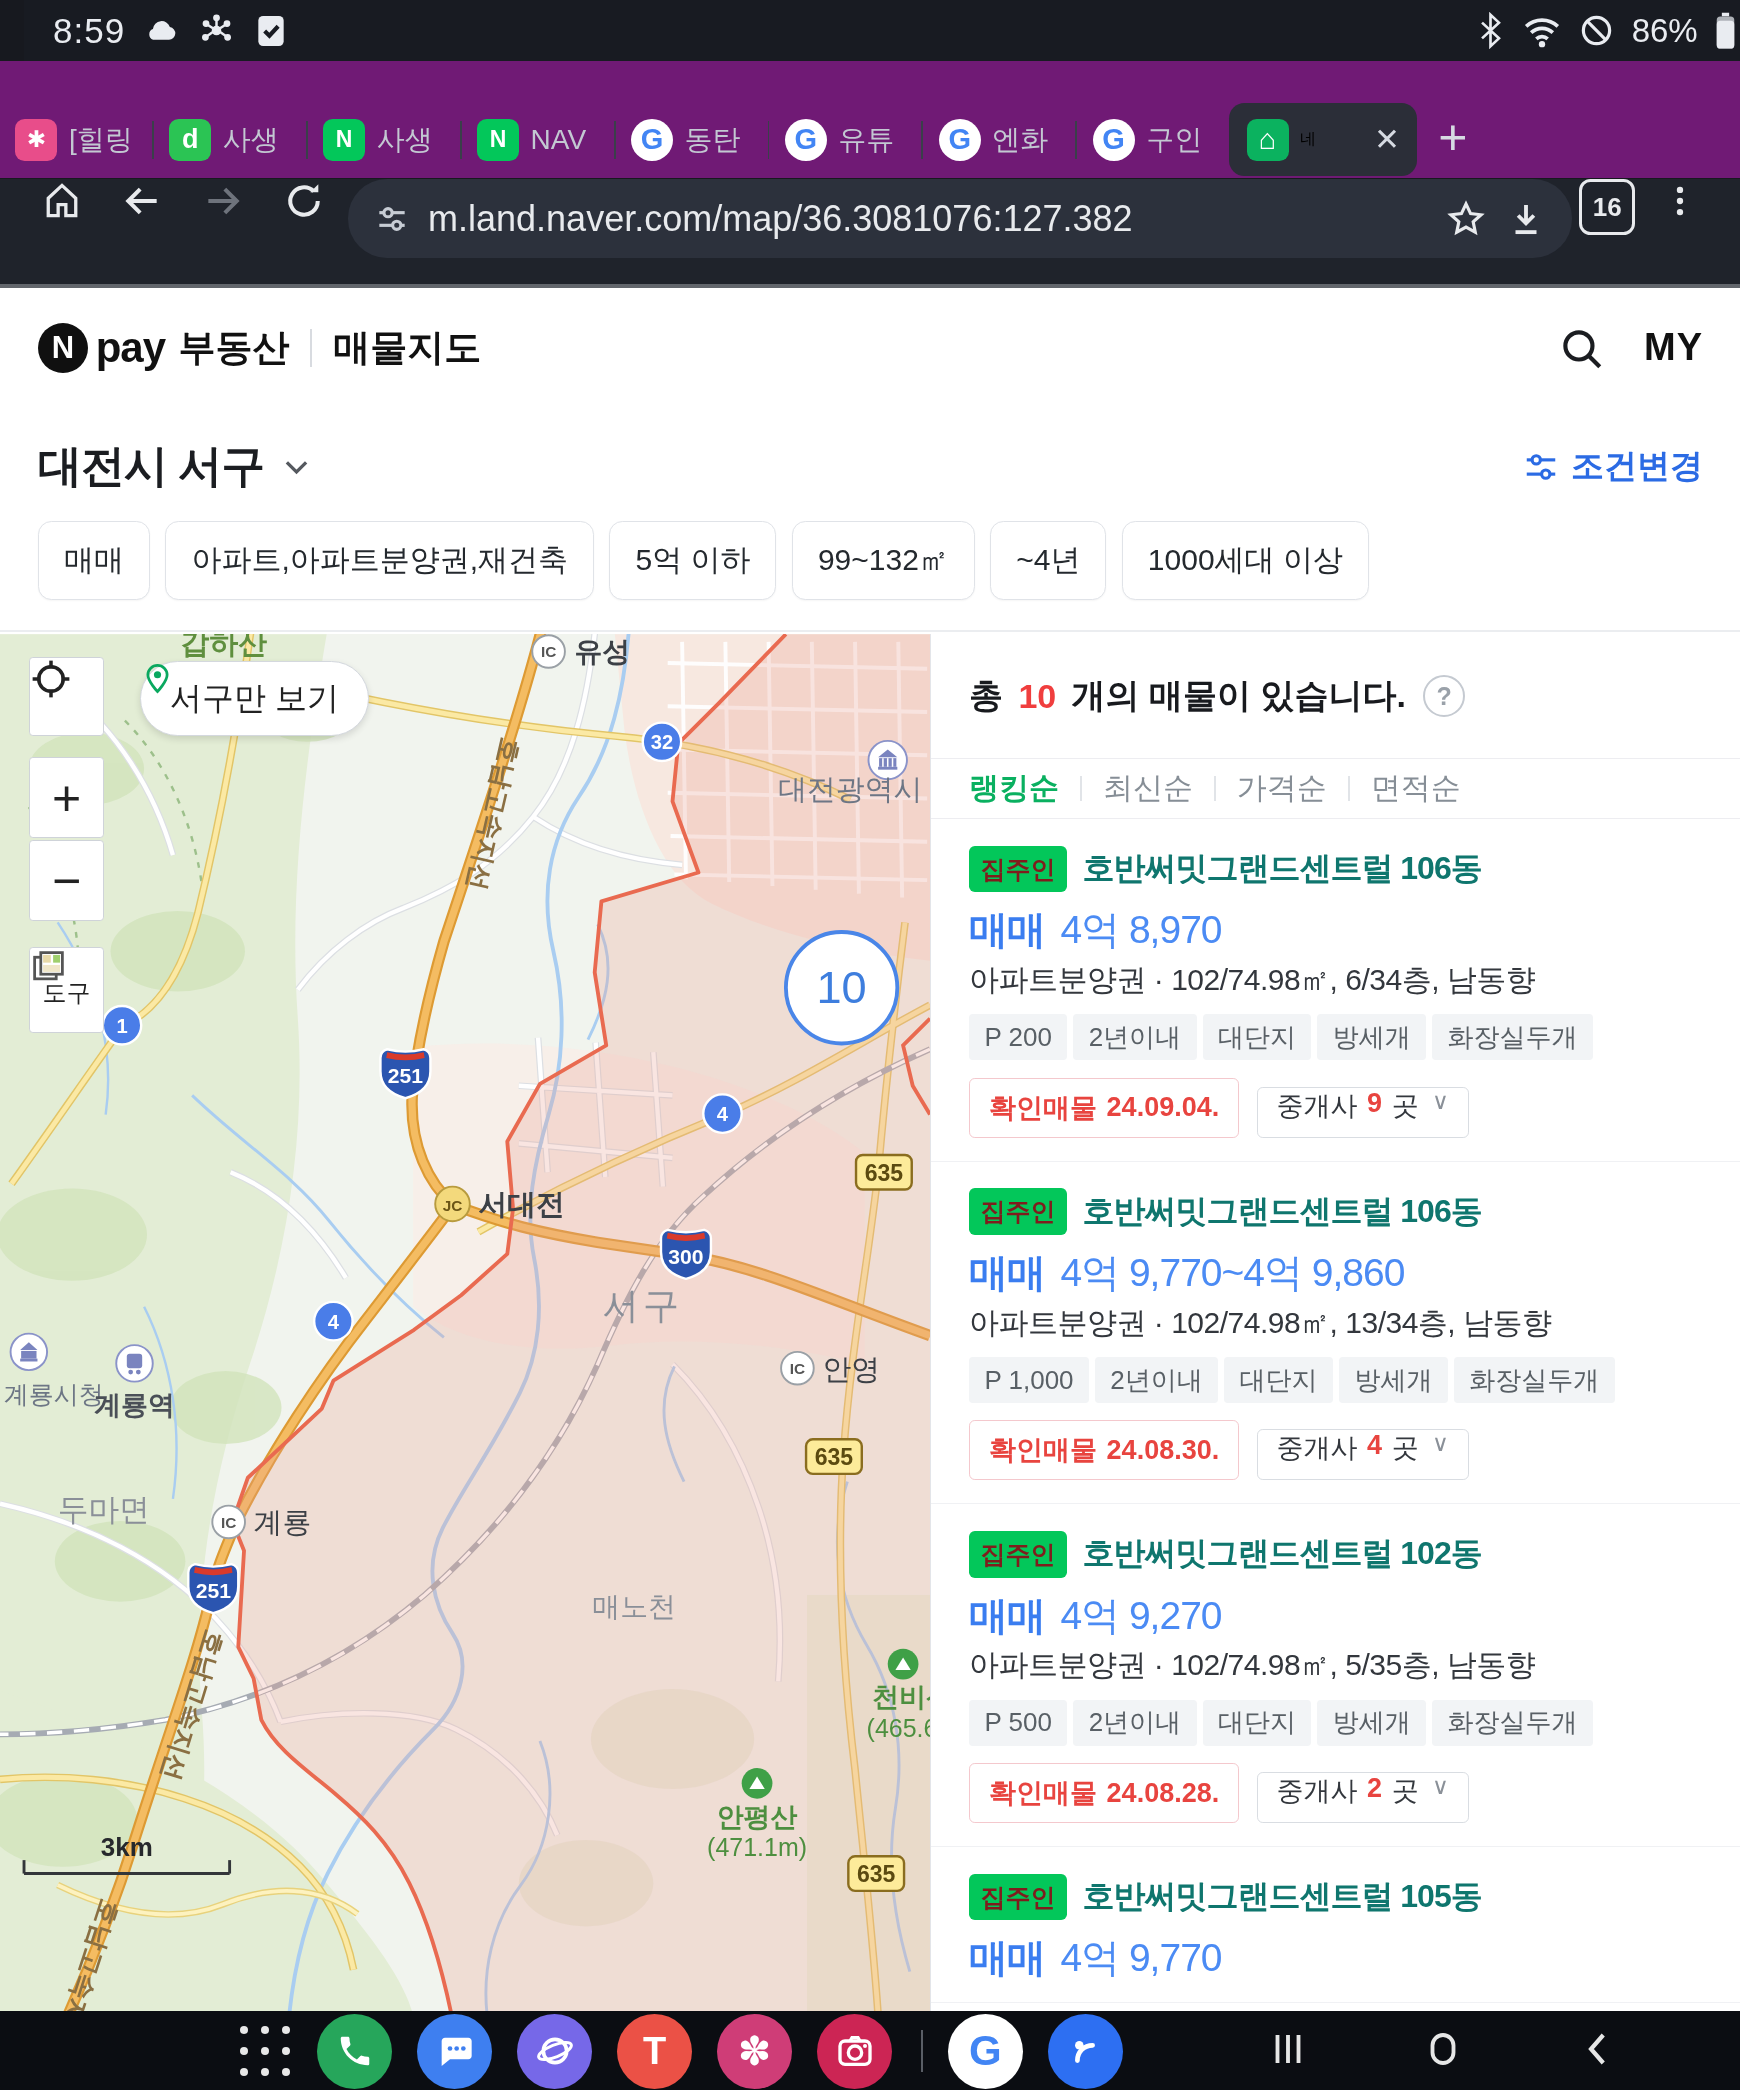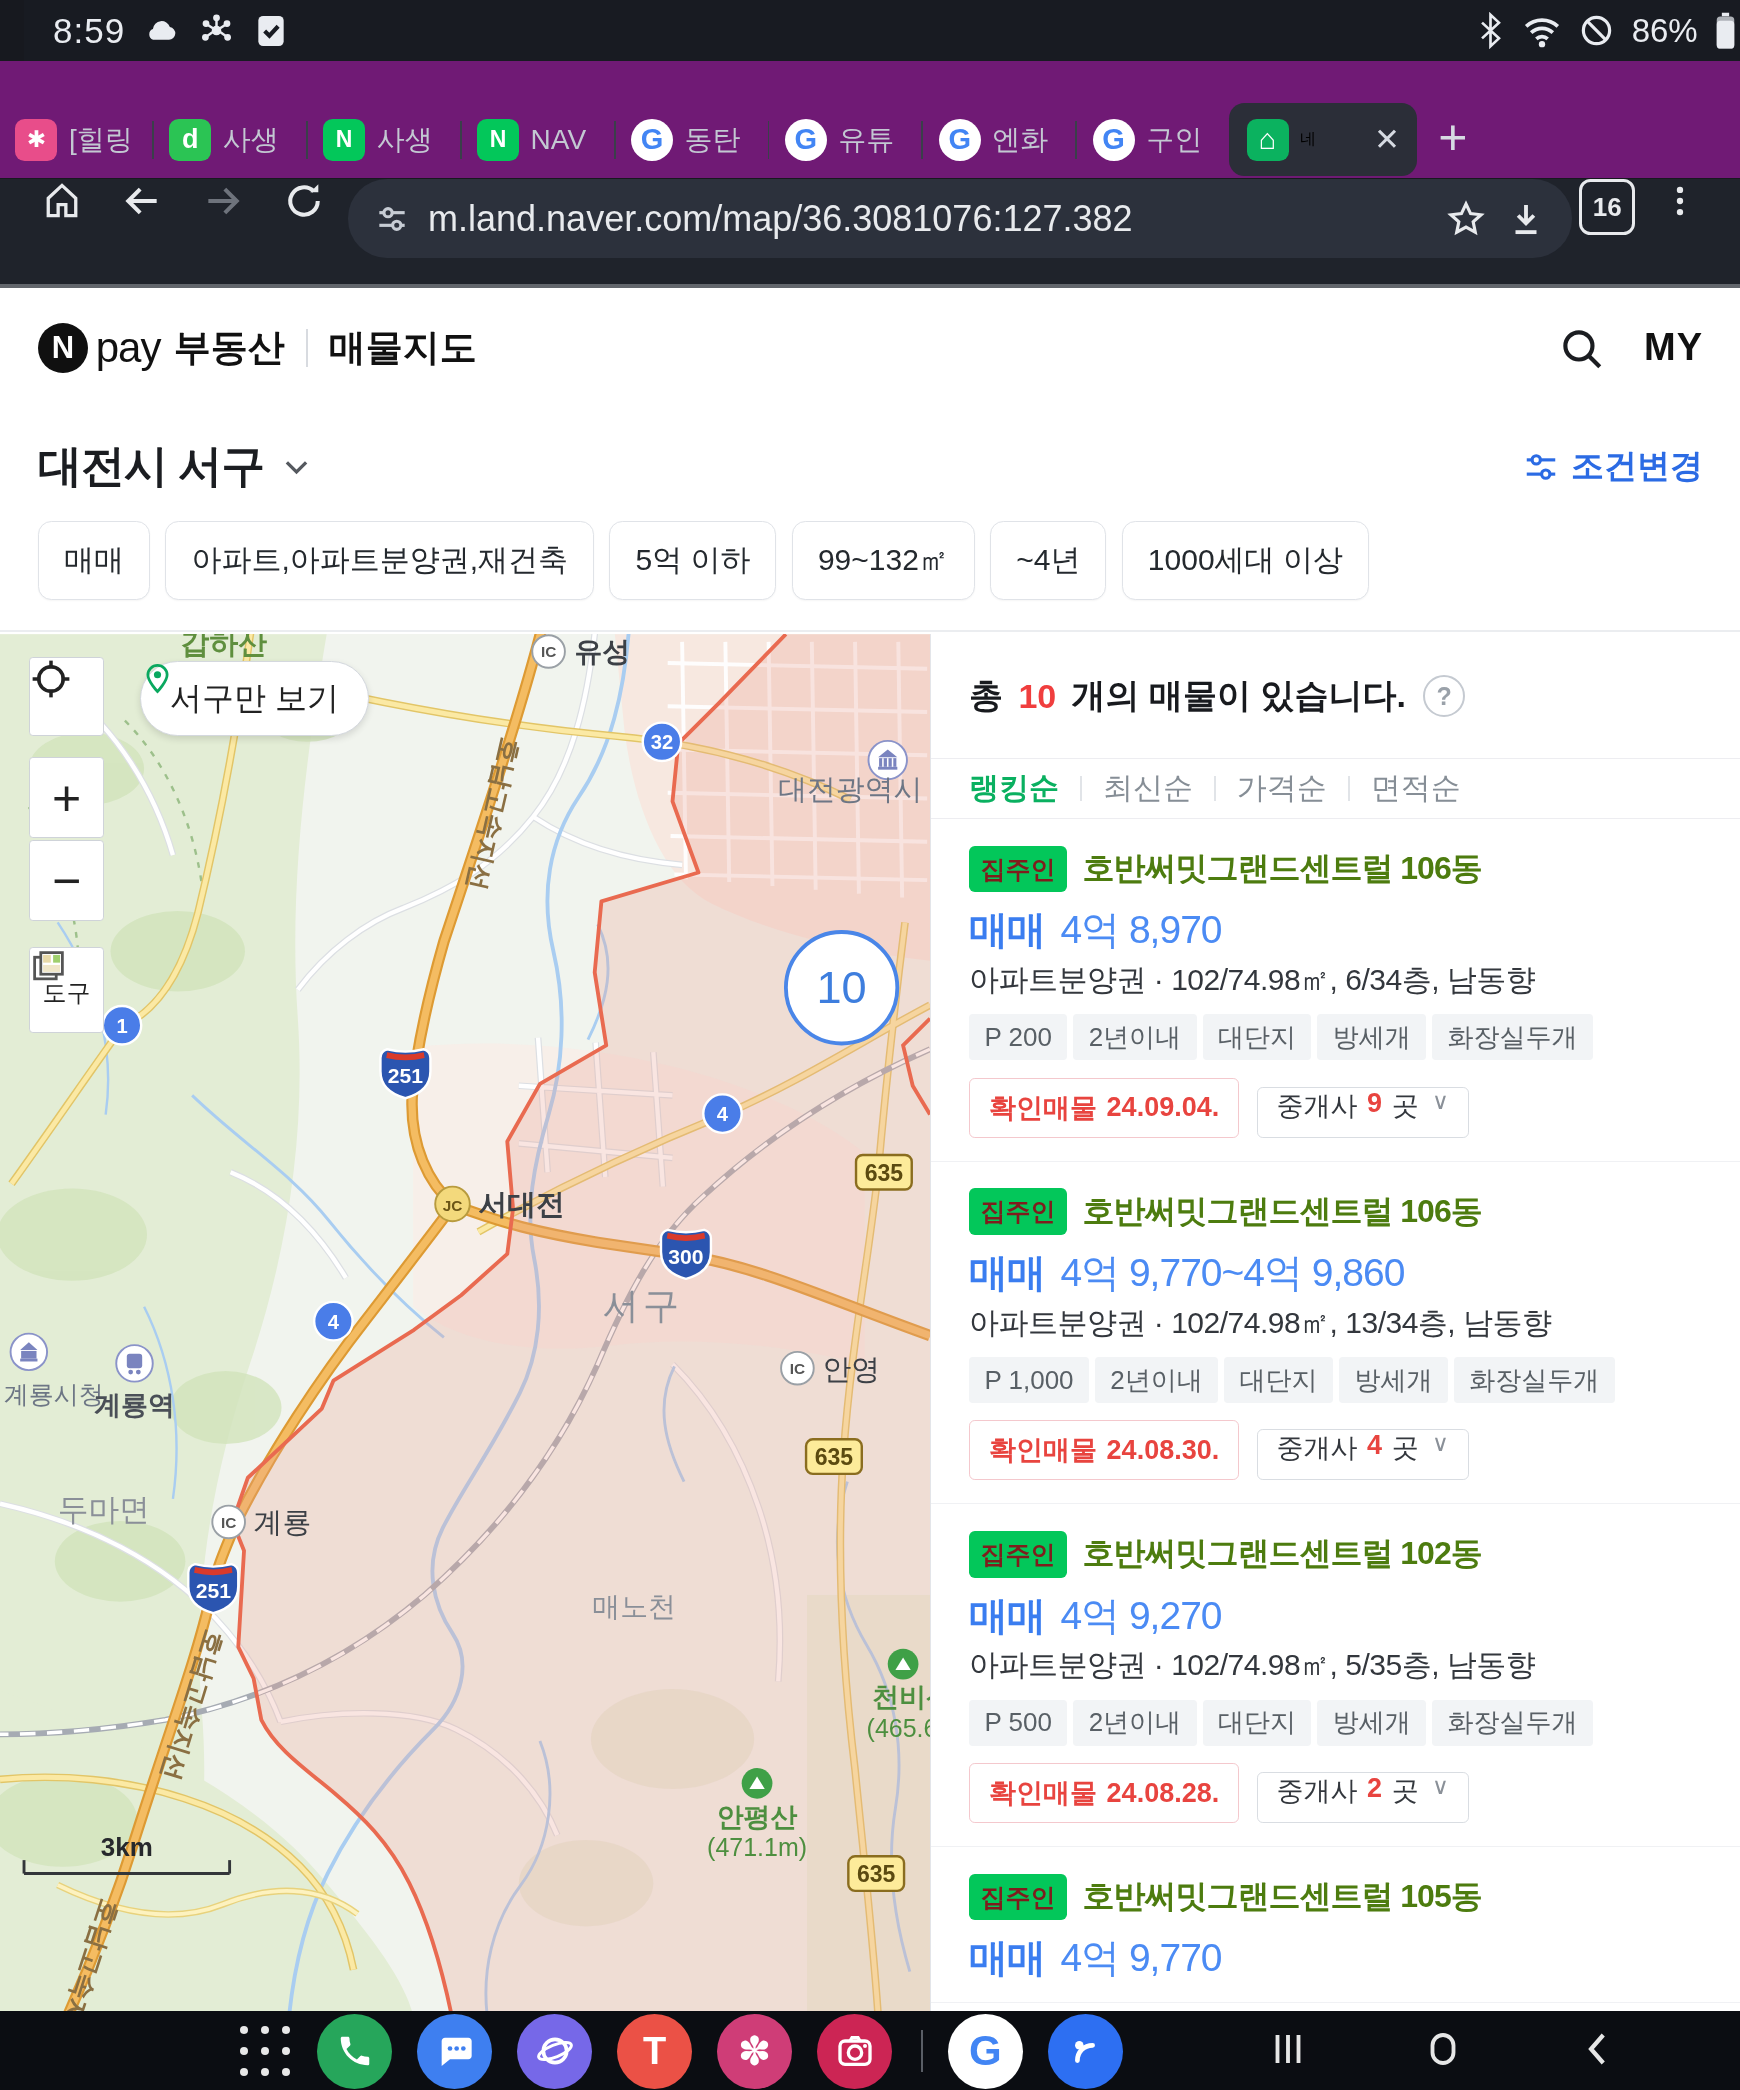"pay" .brand-pay { font-weight: normal -> bold }
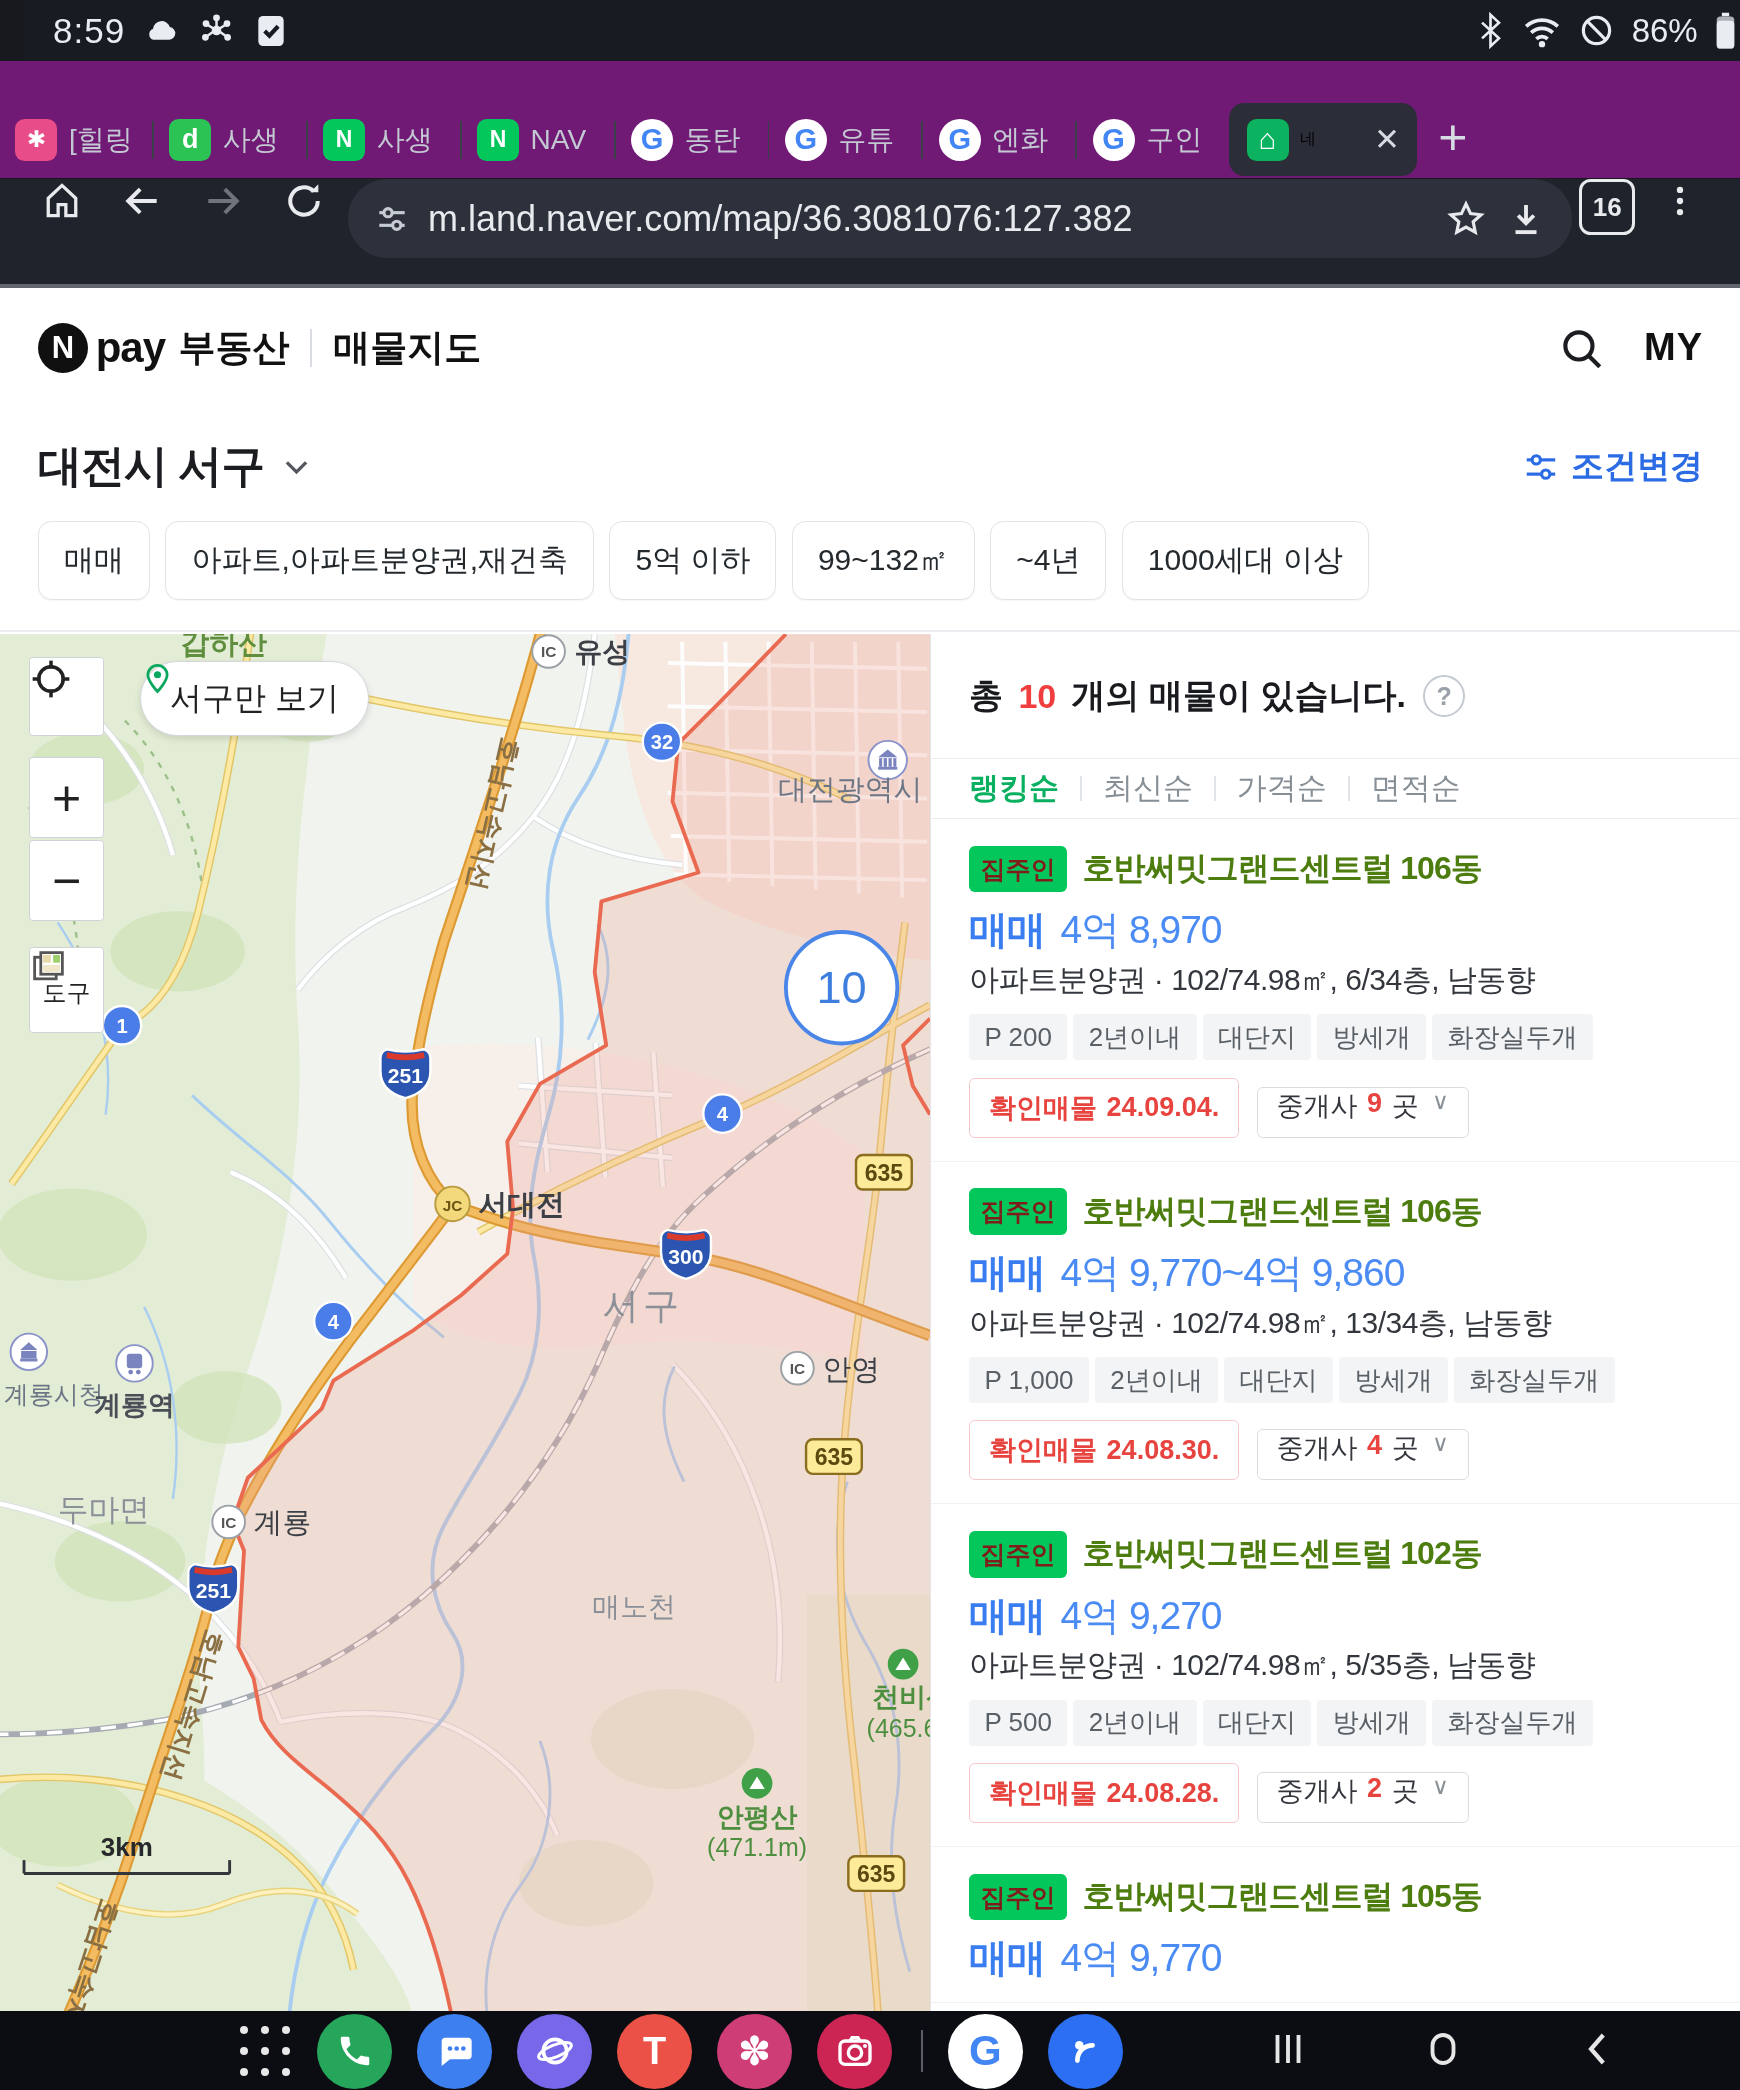"호반써밋그랜드센트럴 106동" .c-title { color: #4d7c0f -> #0f766e }
